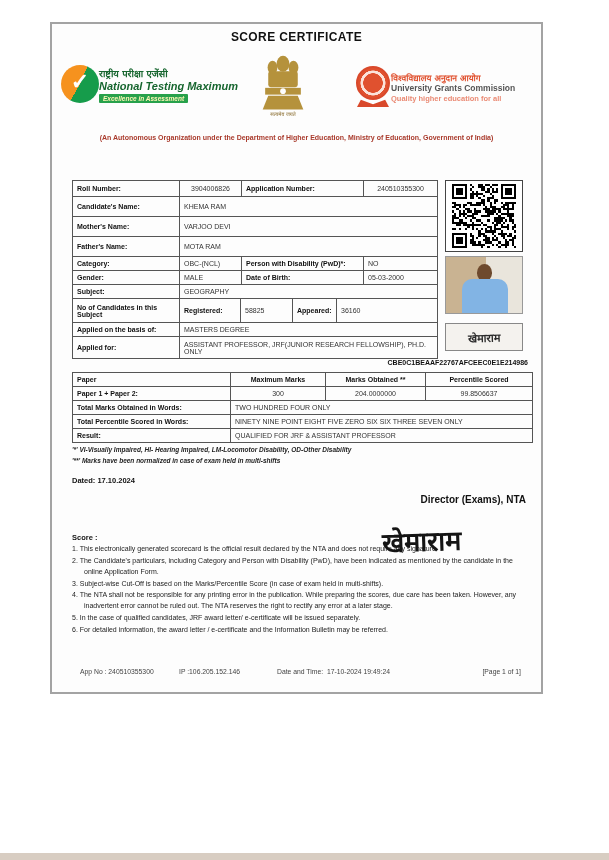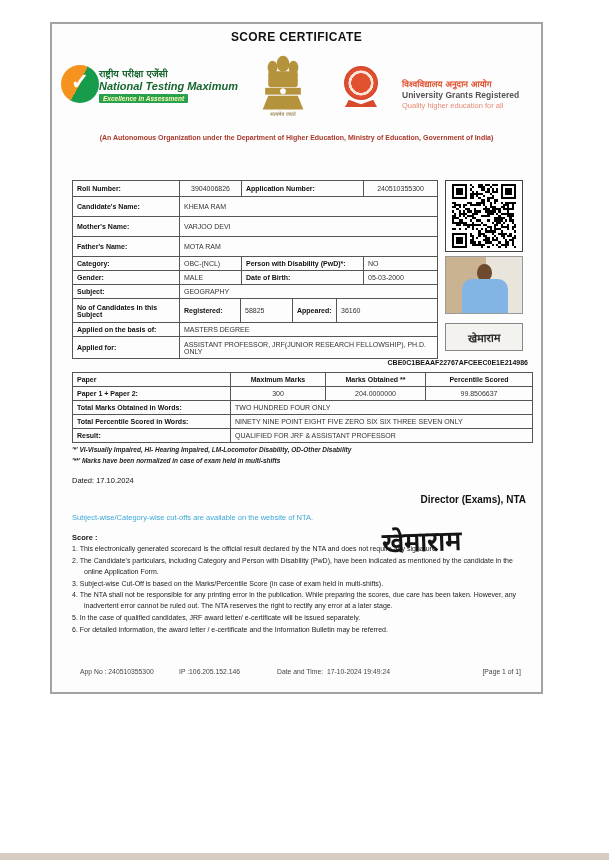"विश्वविद्यालय अनुदान आयोग" .ugc-logo { align-items: flex-end -> center; gap: 24px -> 1px; left: 292px -> 304px }
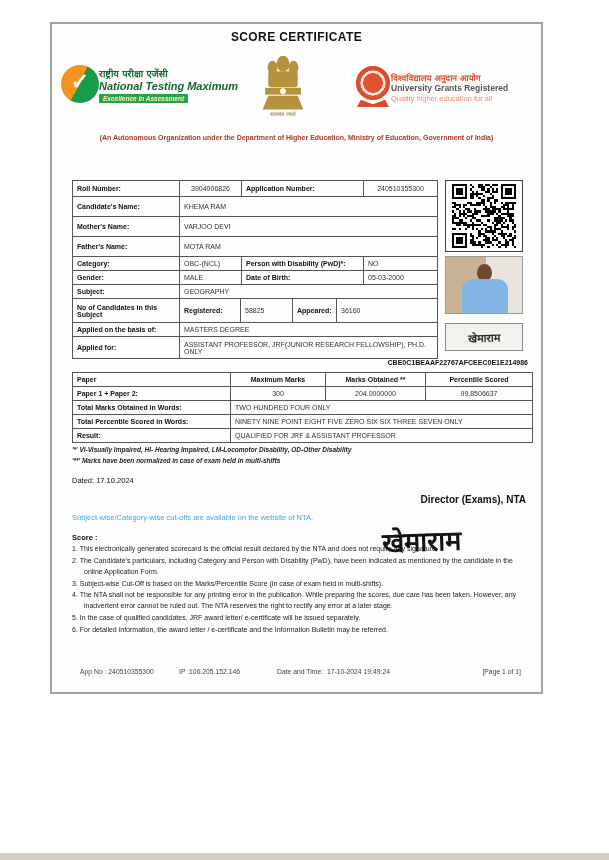"University Grants Registered" span.ugc-name { text: Registered -> Commission }
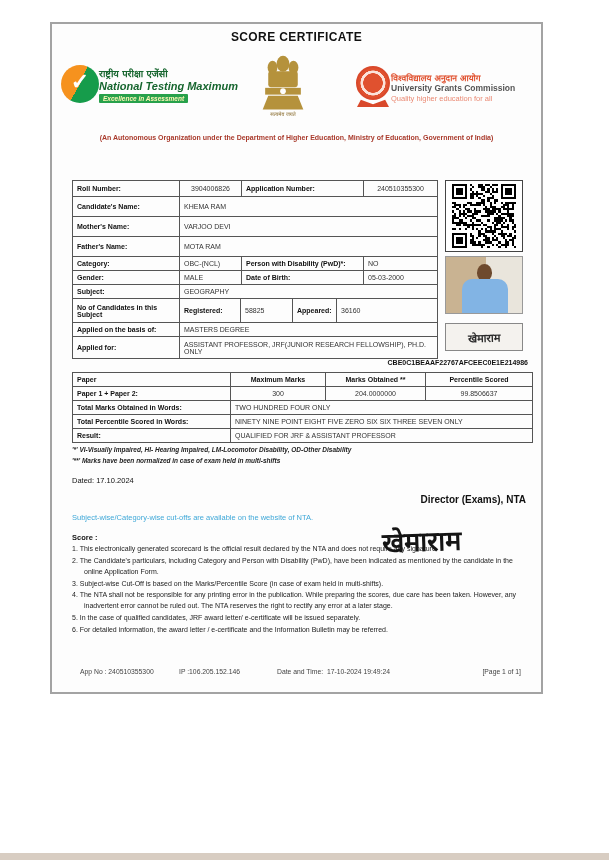"Quality higher education for all" .ugc-tag { font-weight: normal -> bold }
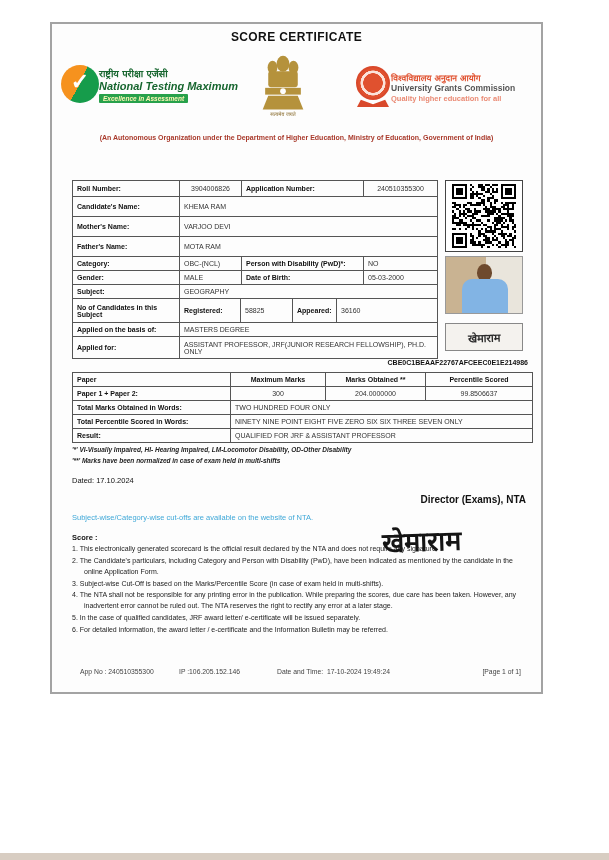"Dated: 17.10.2024" .dated { font-weight: normal -> bold }
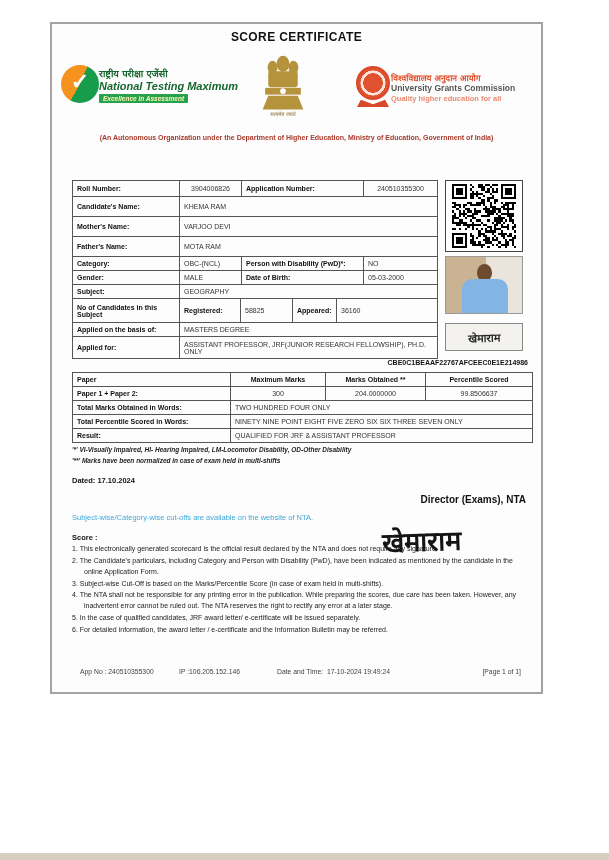"Subject-wise/Category-wise cut-offs are" div.abs { html: <div>Subject-wise/Category-wise cut-offs are available on the website of NTA.</div> -> none }
